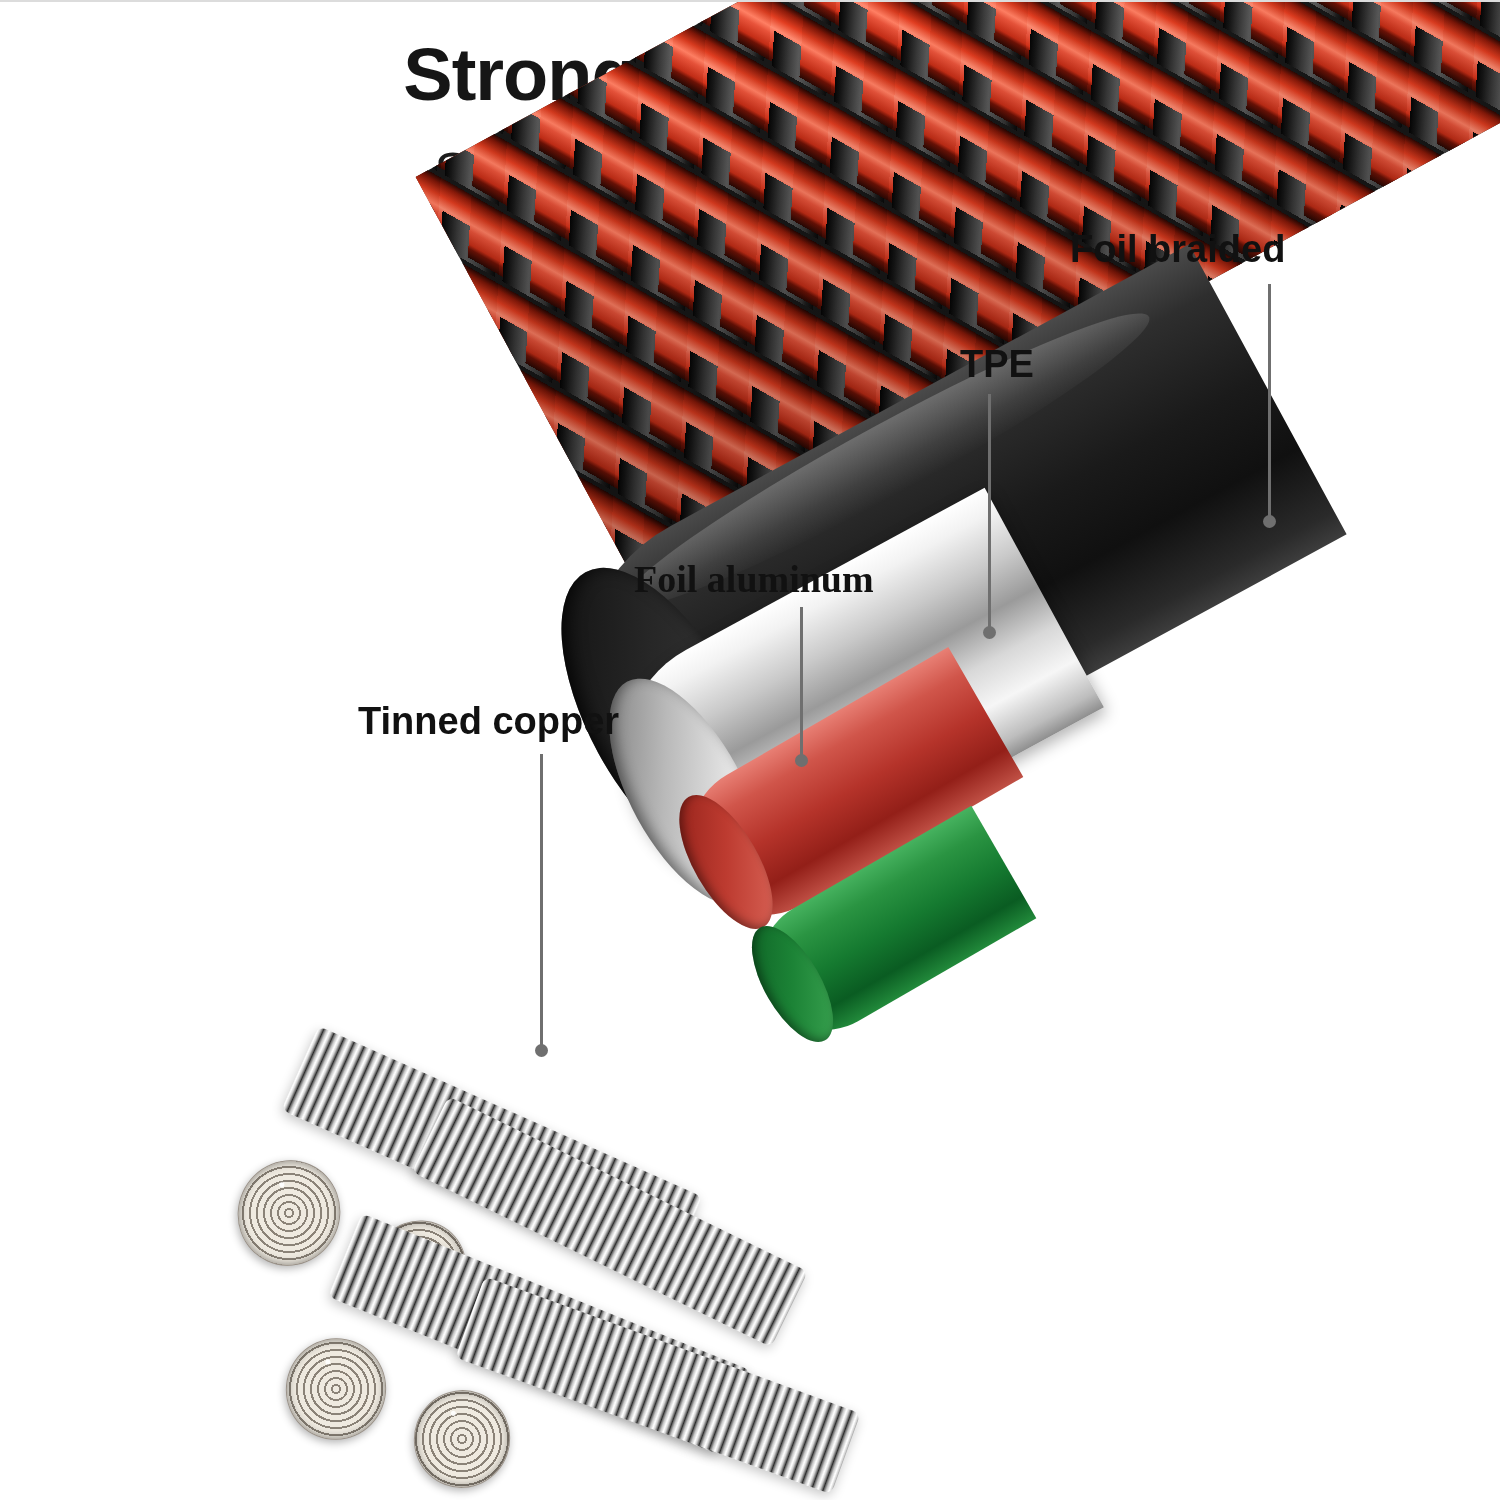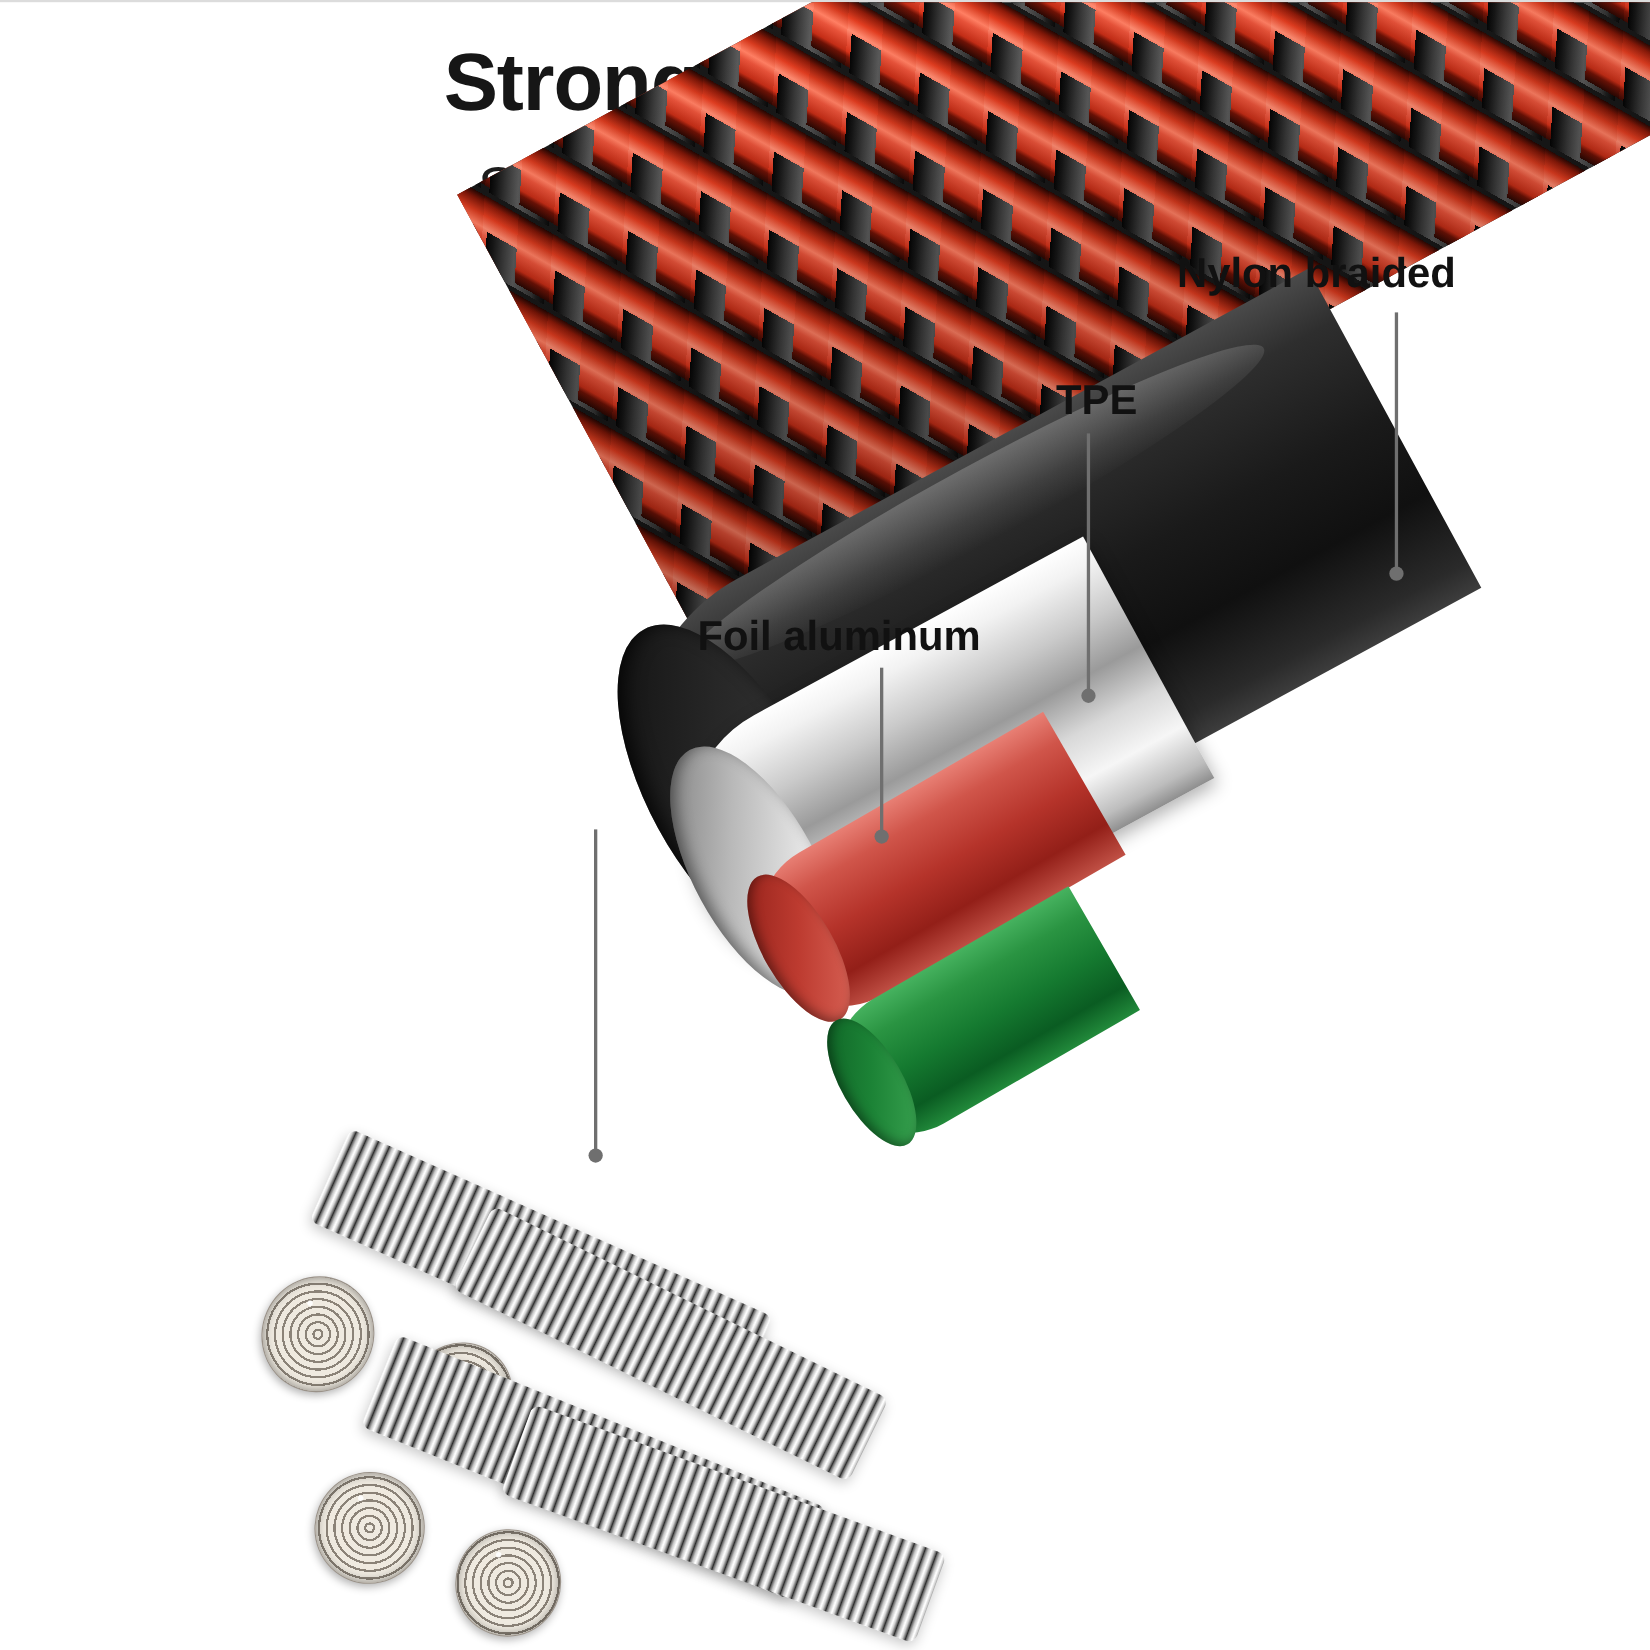"Nylon braided" div.label { text: Nylon -> Foil }
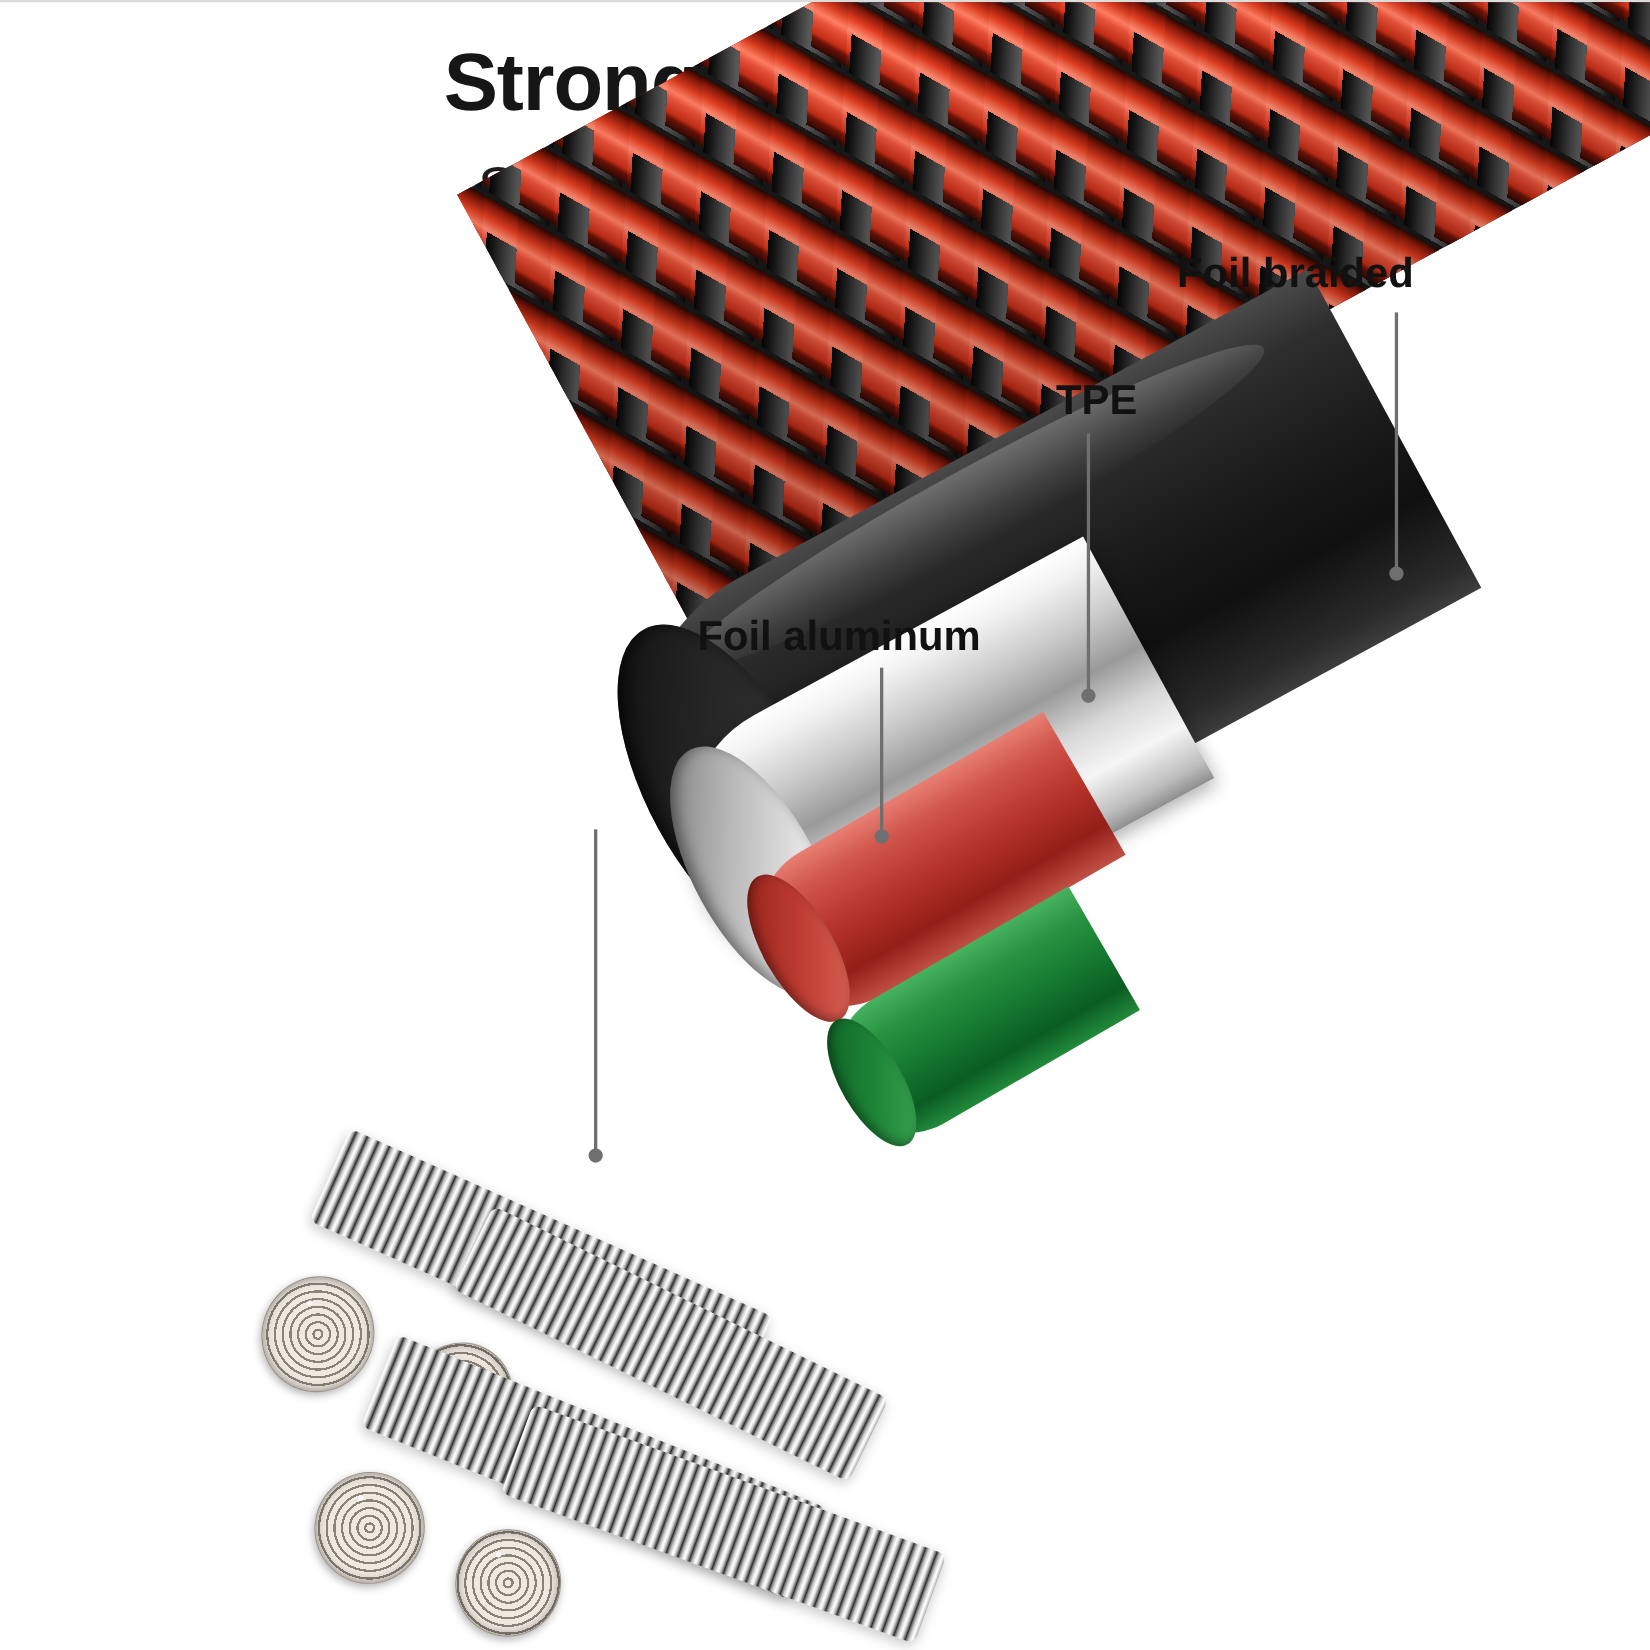"Foil aluminum" div.label { font-family: none -> Liberation Serif, serif }
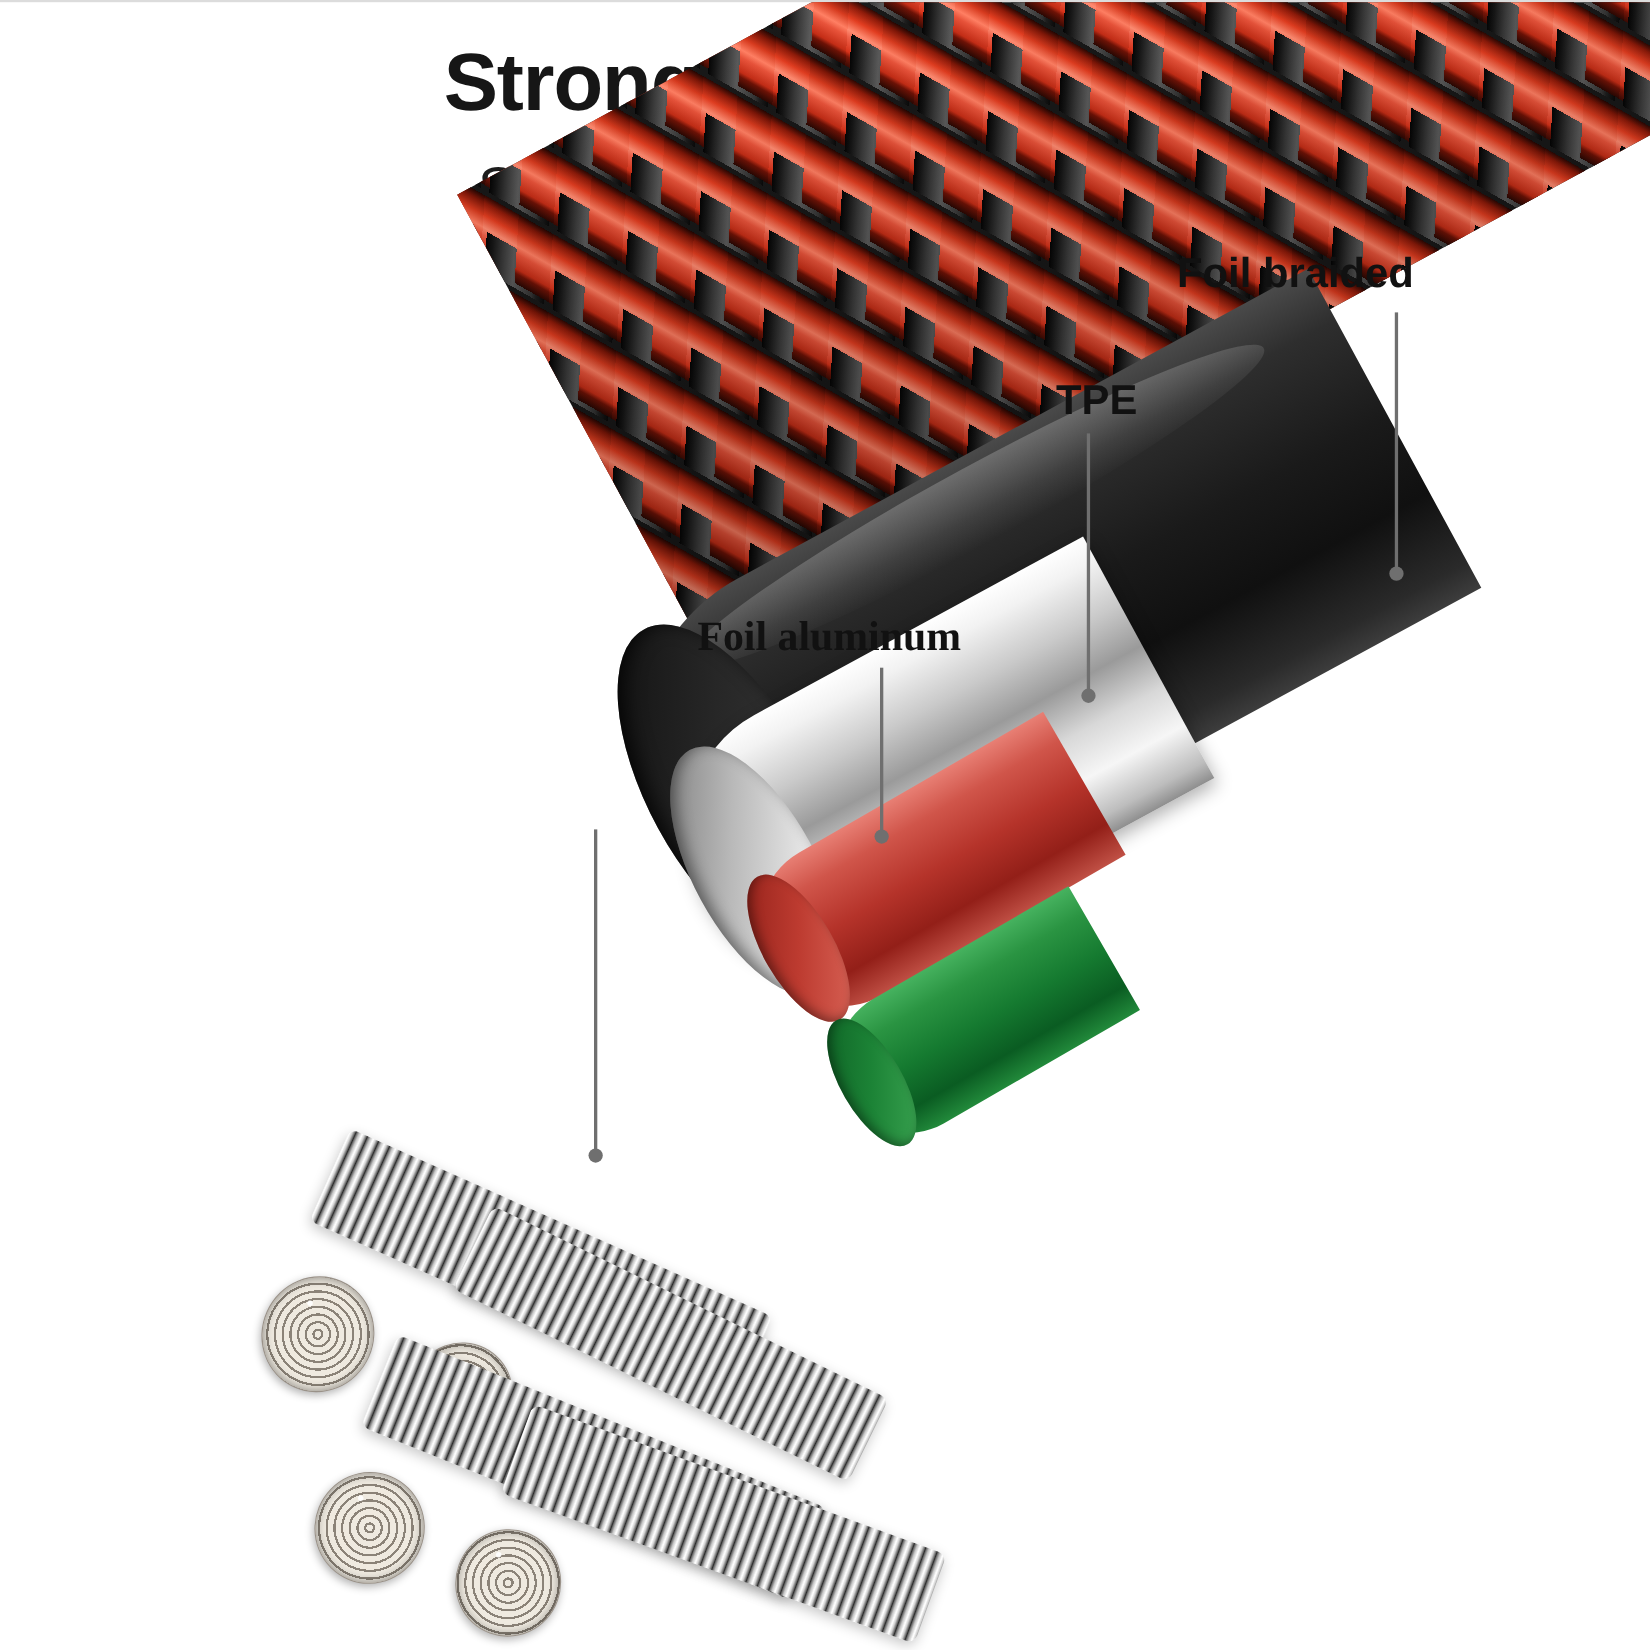"Tinned copper" div.label { html: none -> <div>Tinned copper</div> }
